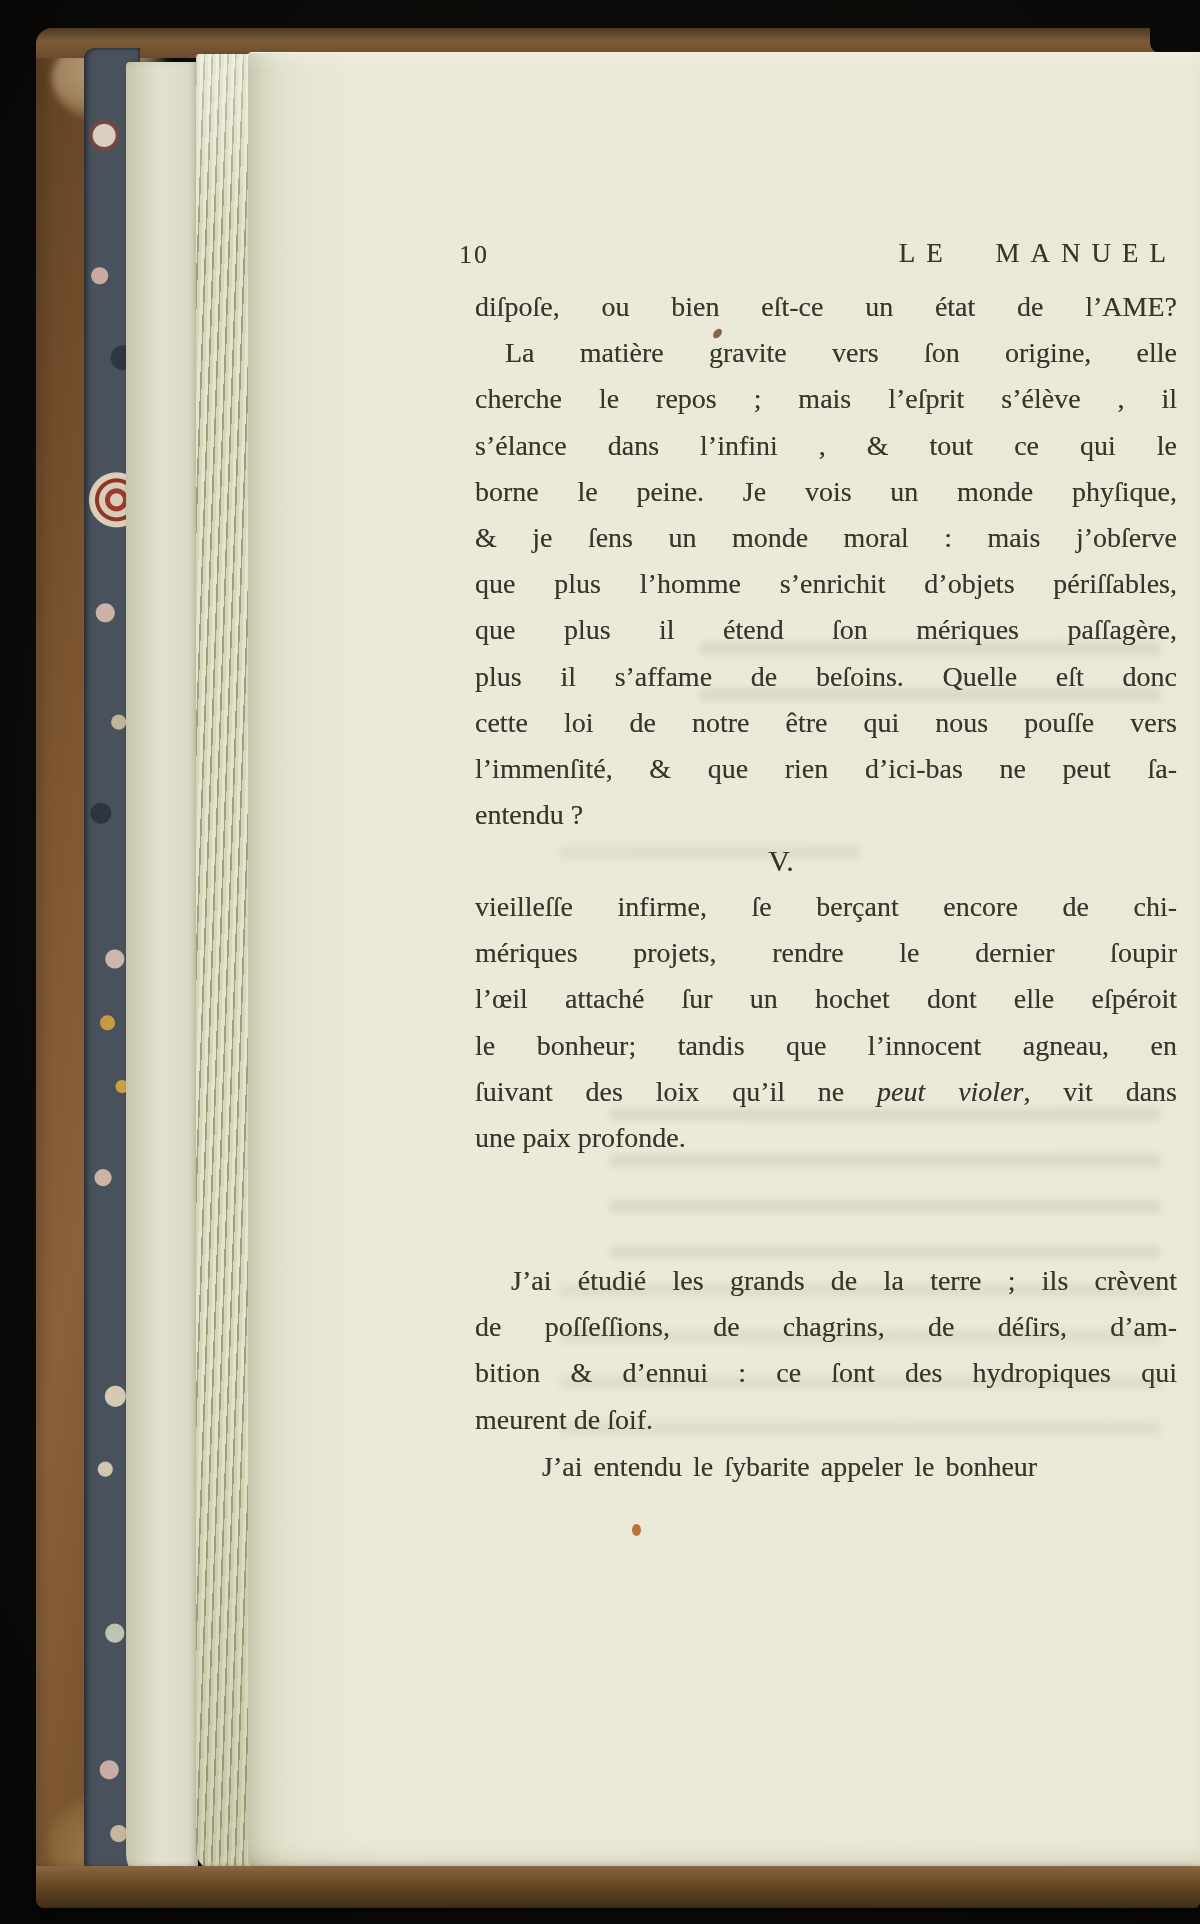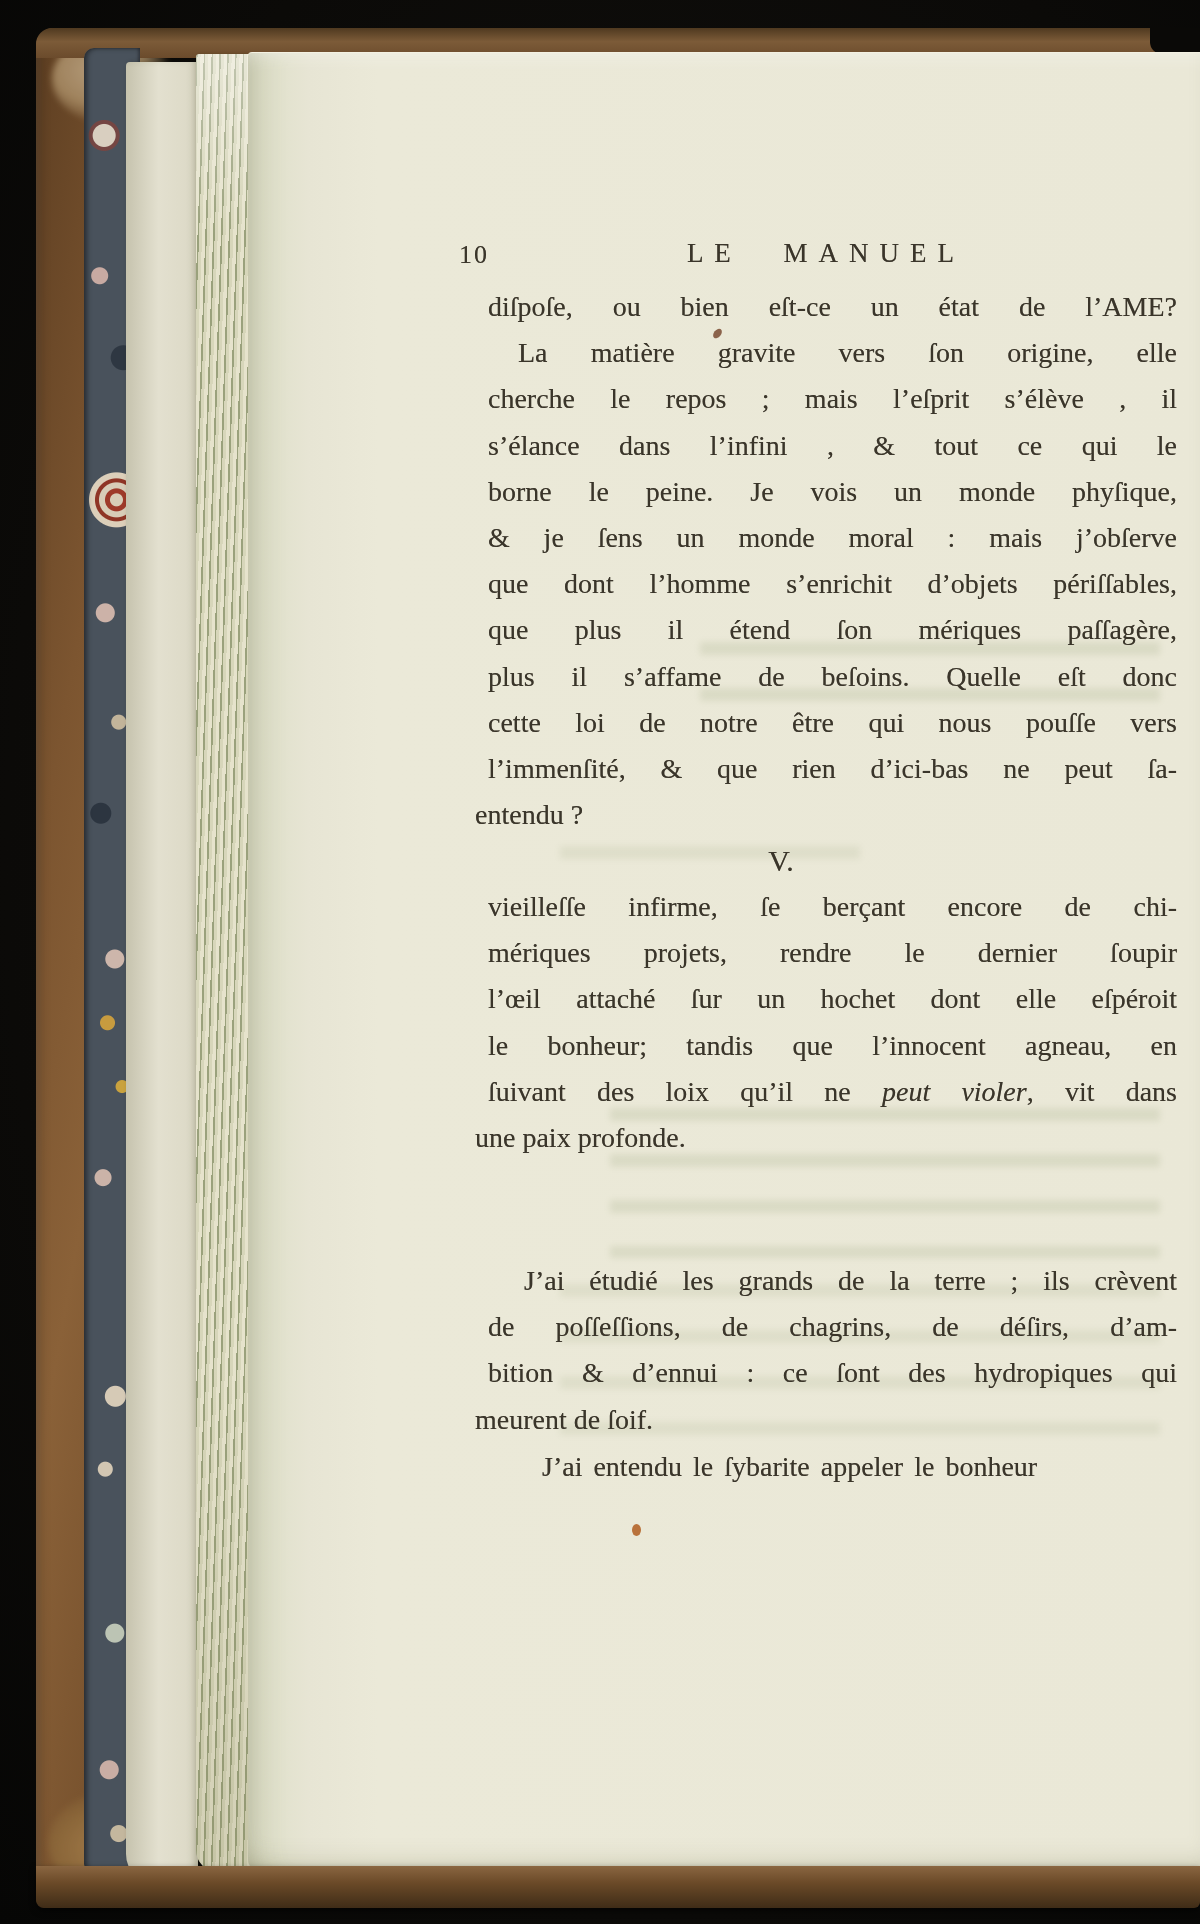"LE MANUEL" .running-title { text-align: center -> right }
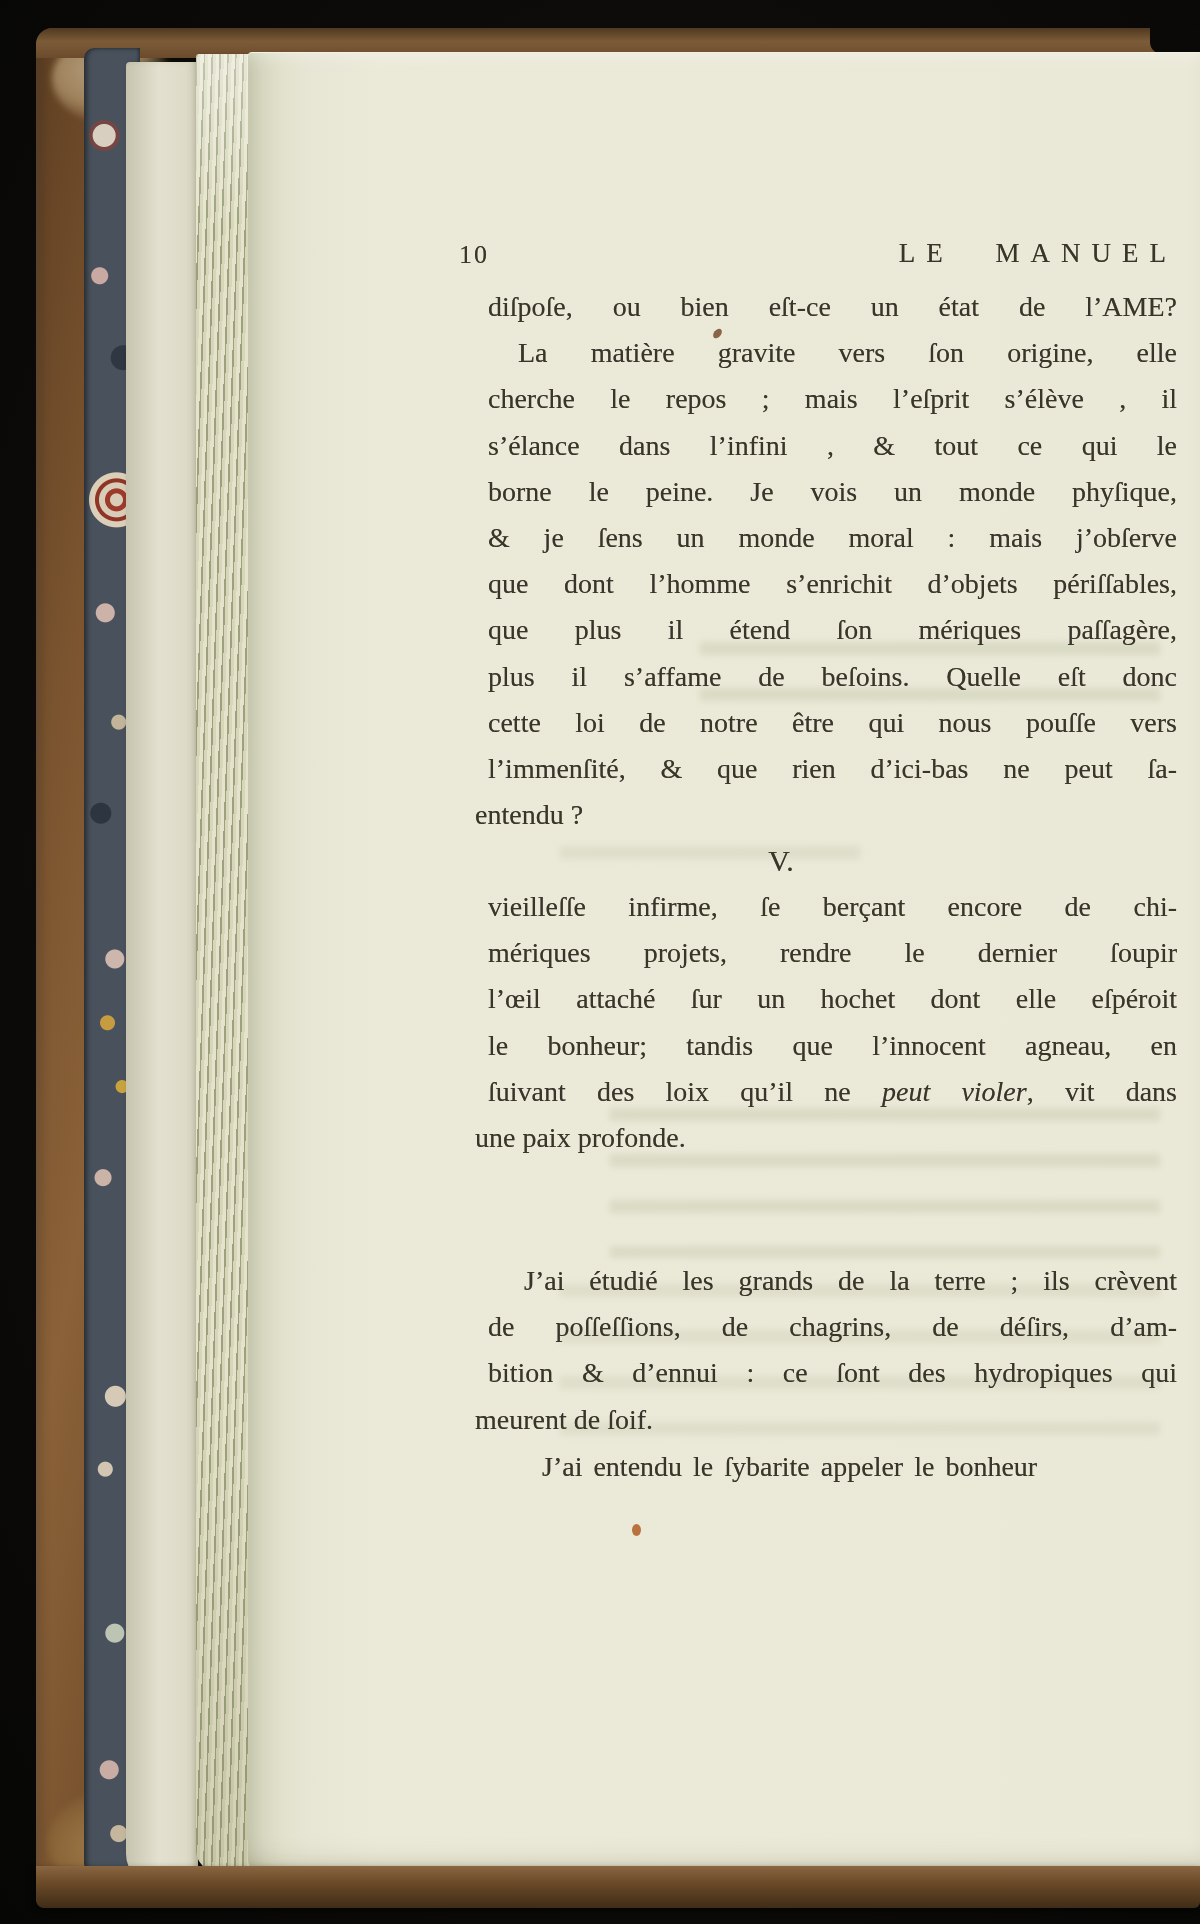"diſpoſe, ou bien eſt-ce un" .j { margin-left: 13px -> none }
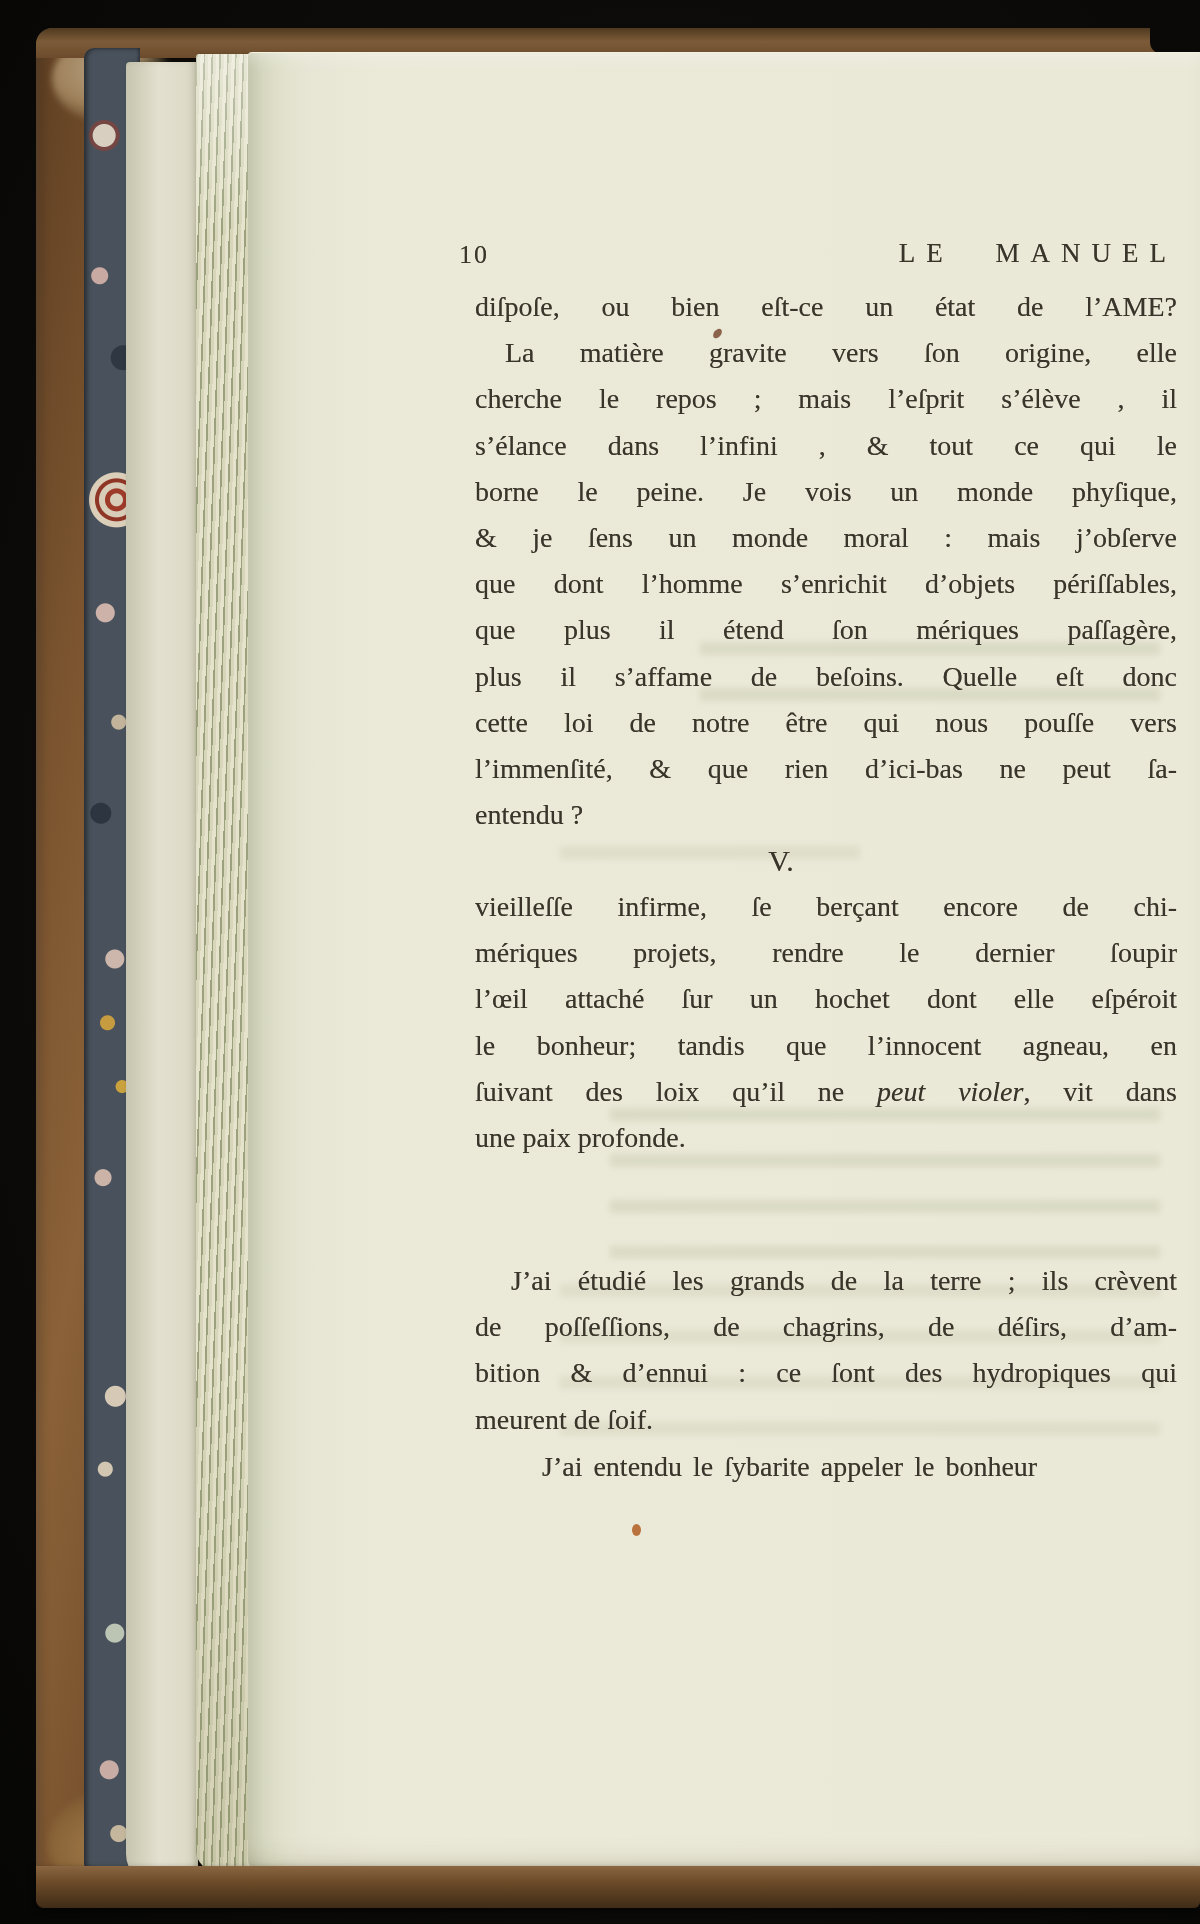"que dont l’homme s’enrichit d’objets" div.ln { text: dont -> plus }
